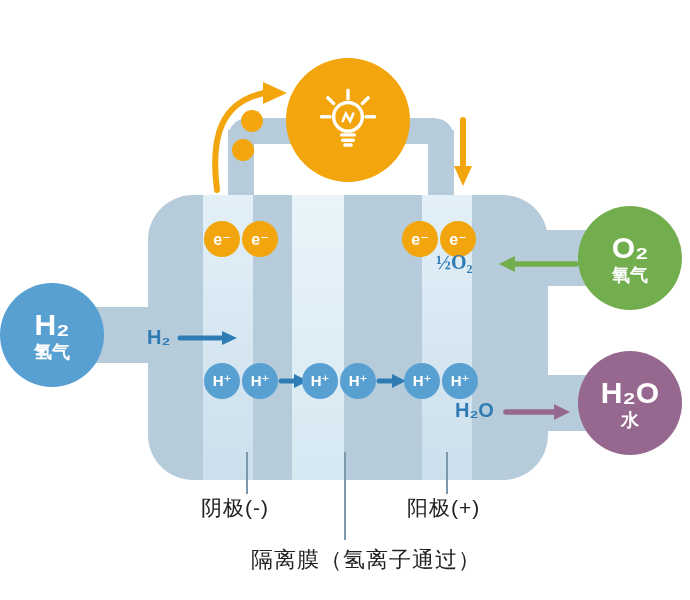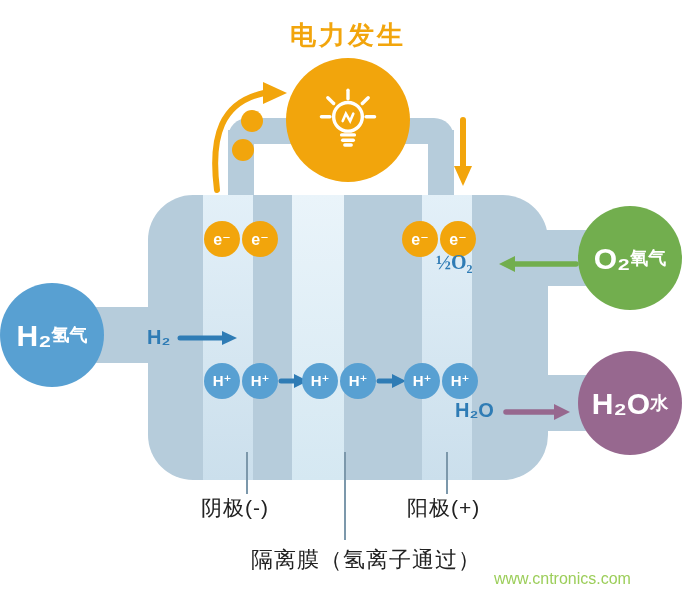"电力发生" div.title { html: <div>电力发生</div> -> none }
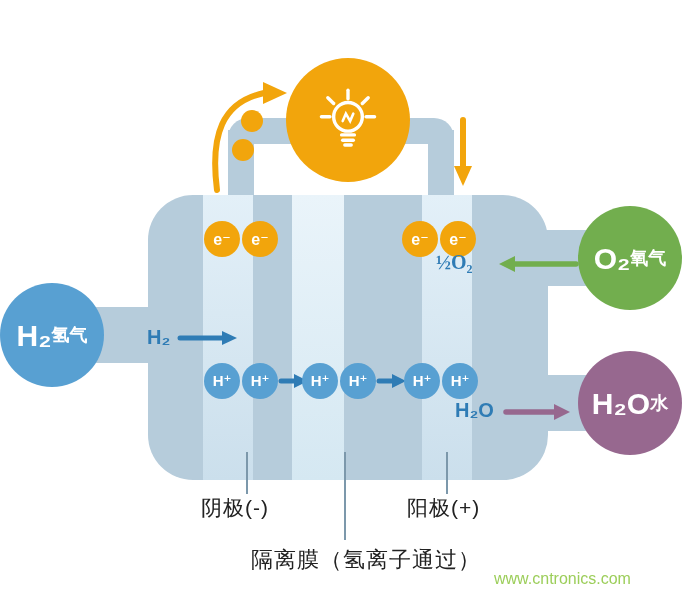"O₂" .node { flex-direction: row -> column }
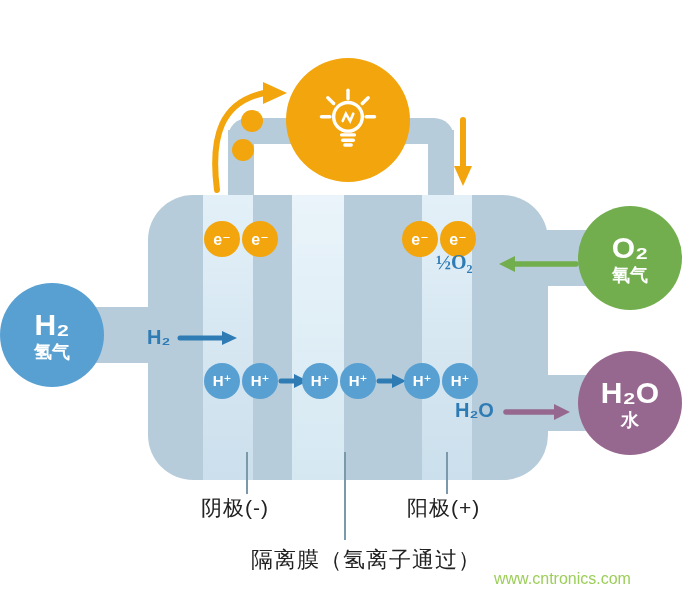"www.cntronics.com" div.watermark { html: <div>www.cntronics.com</div> -> none }
